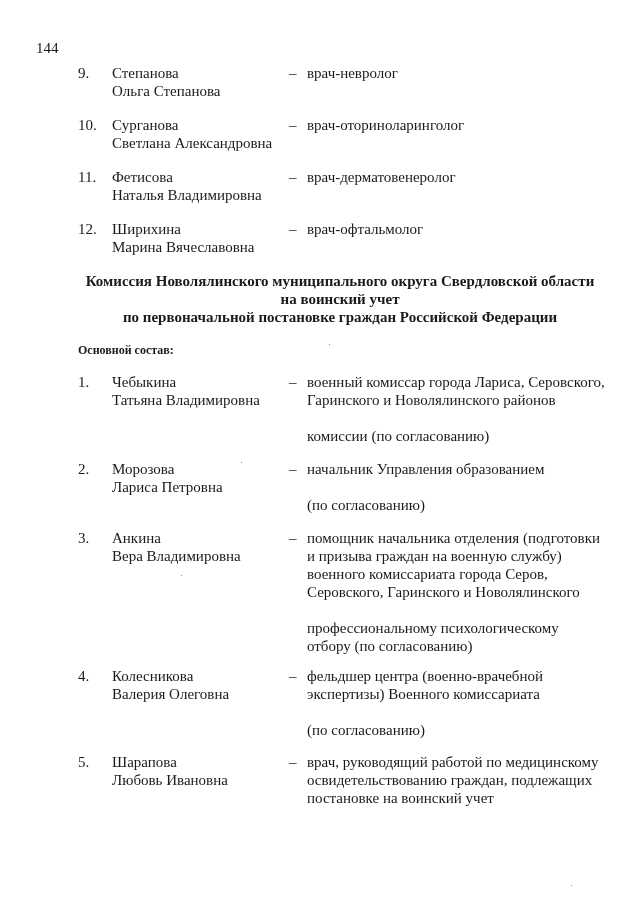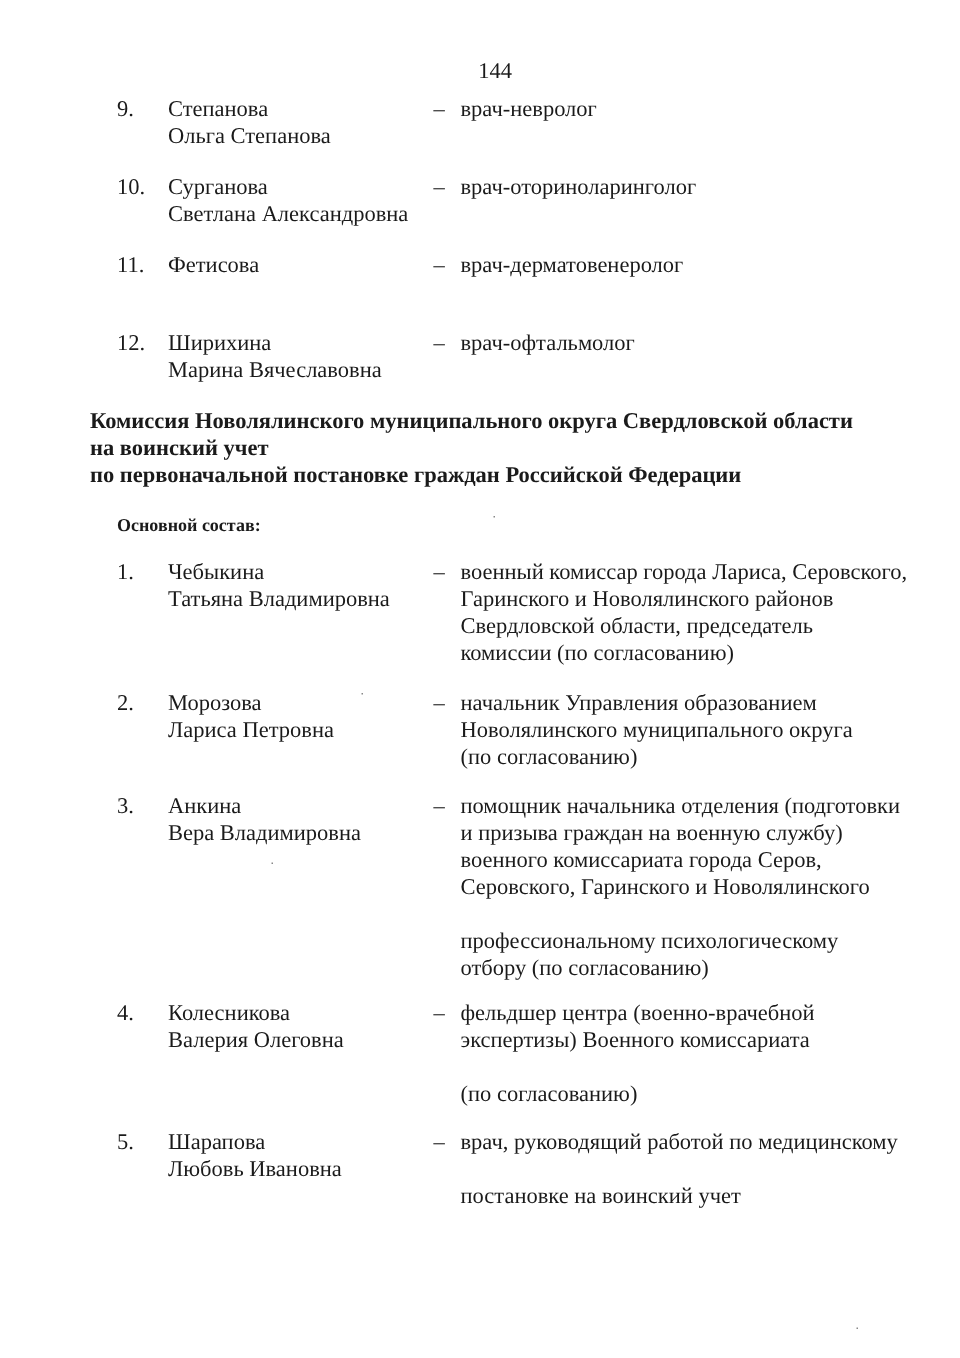"144" .page-num { padding-left: 20px -> 36px; text-align: center -> left }
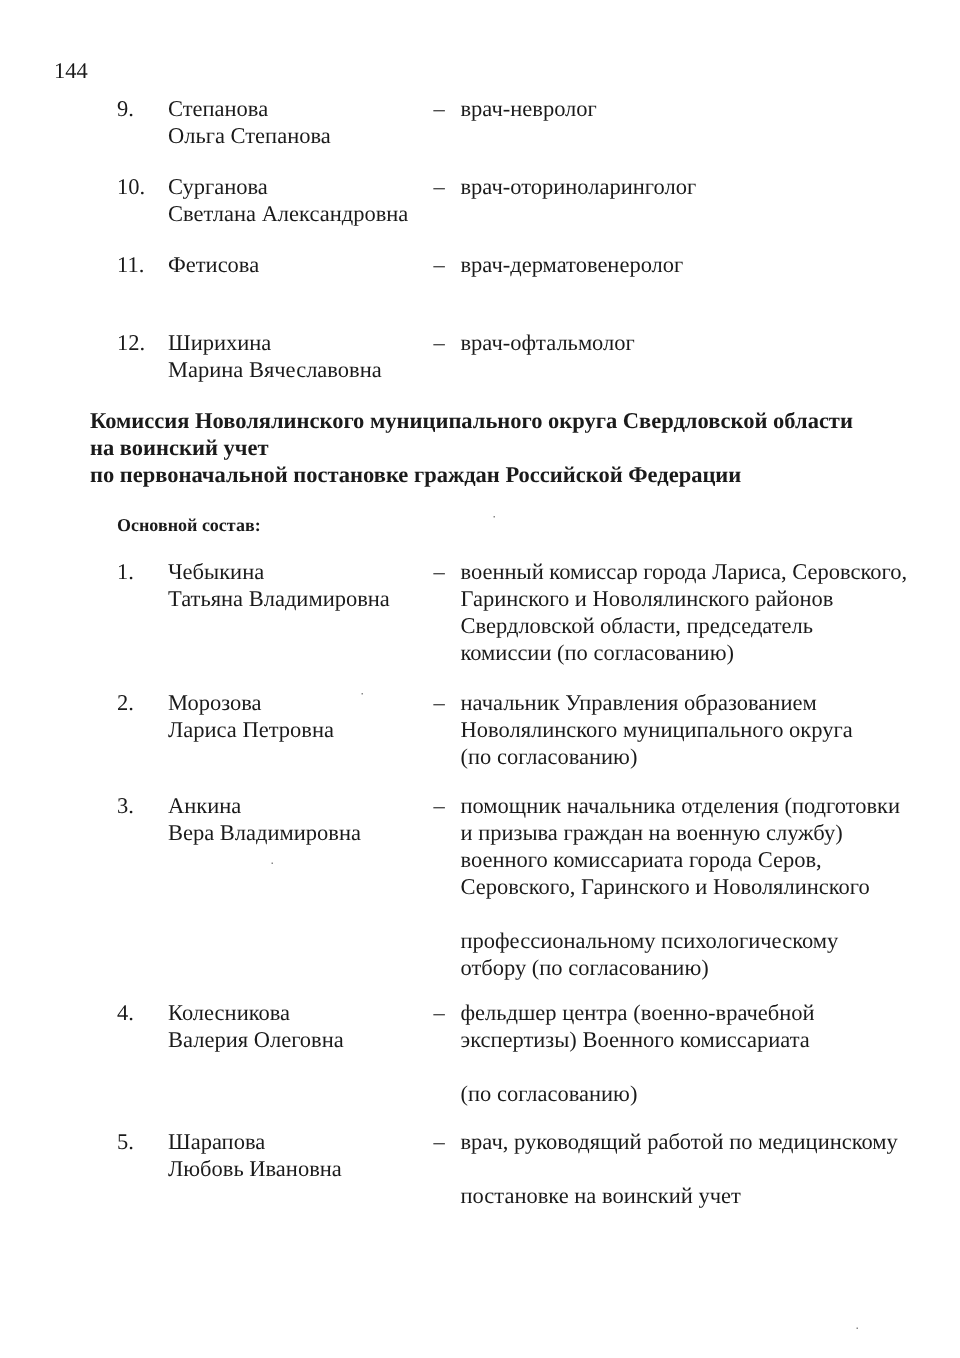"Наталья Владимировна" span { html: none -> <span>Наталья Владимировна</span> }
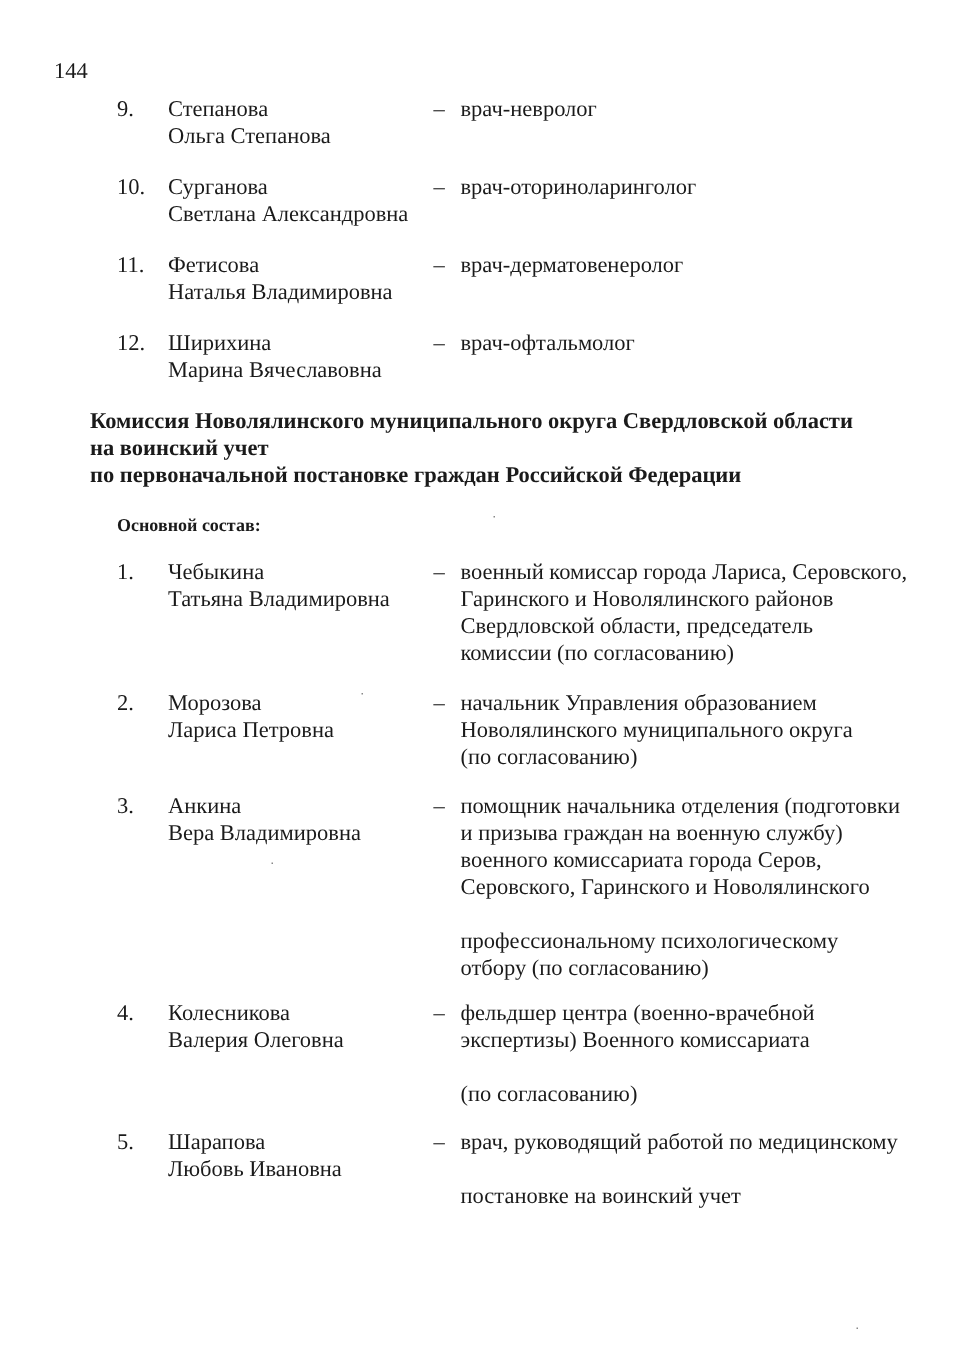"Комиссия Новолялинского муниципального" .heading { text-align: none -> center }
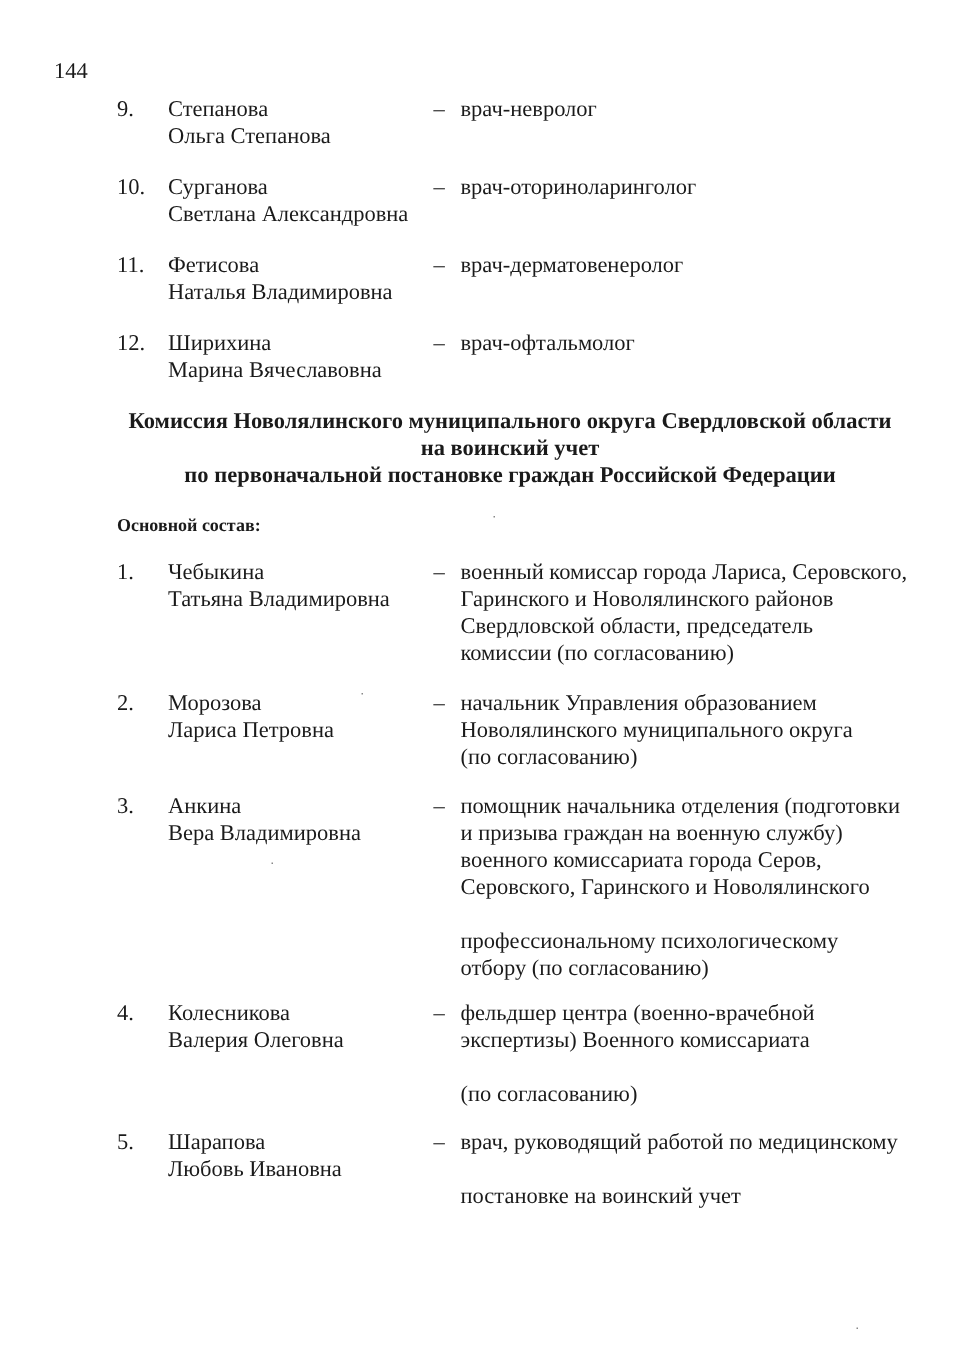"Свердловской области, председатель" span { html: <span>Свердловской области, председатель</span> -> none }
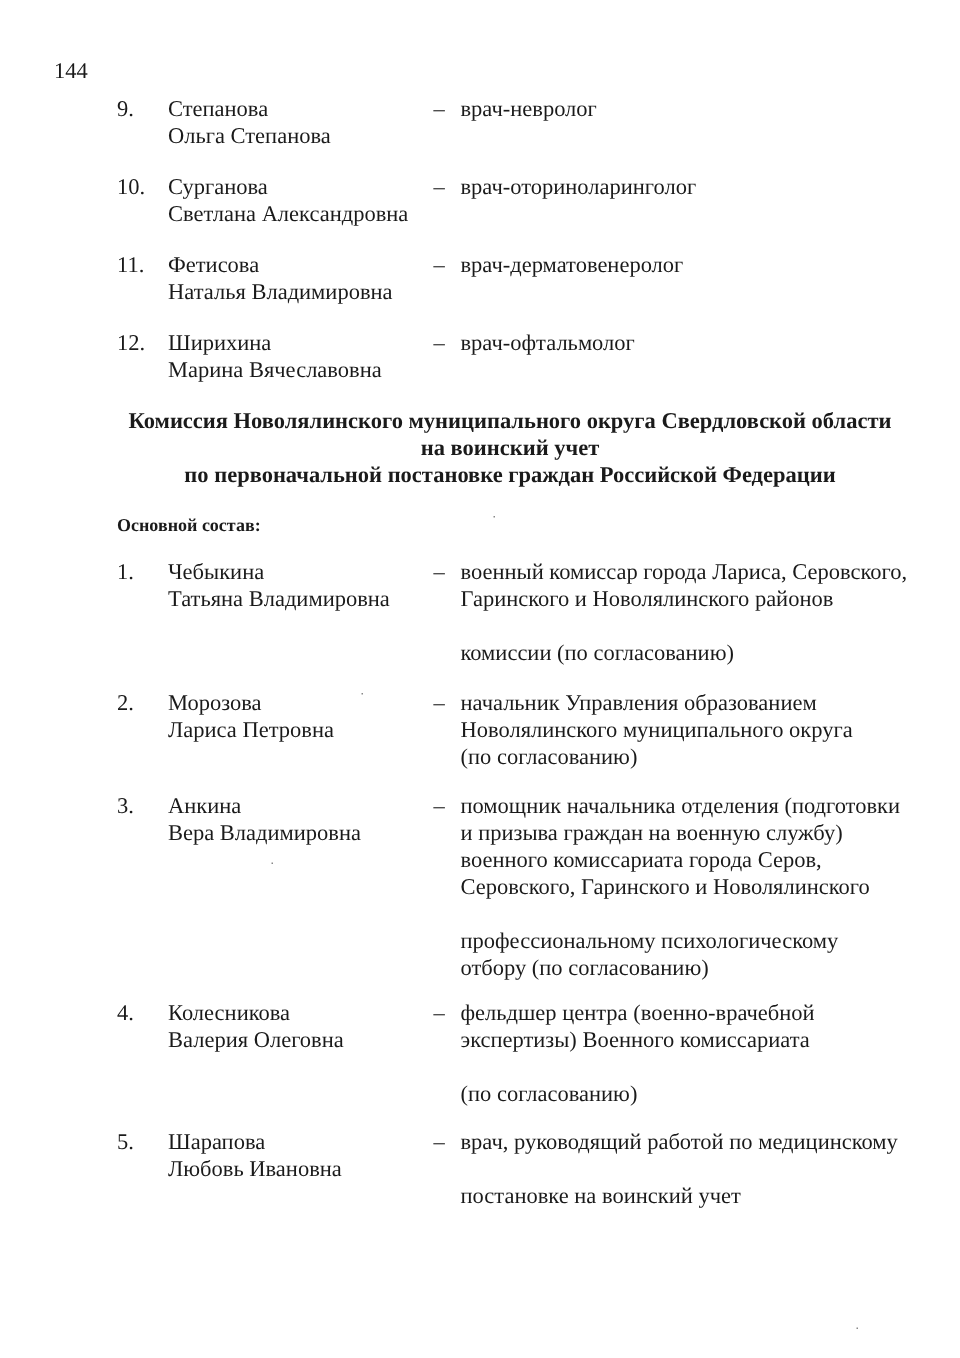"Новолялинского муниципального округа" span { html: <span>Новолялинского муниципального округа</span> -> none }
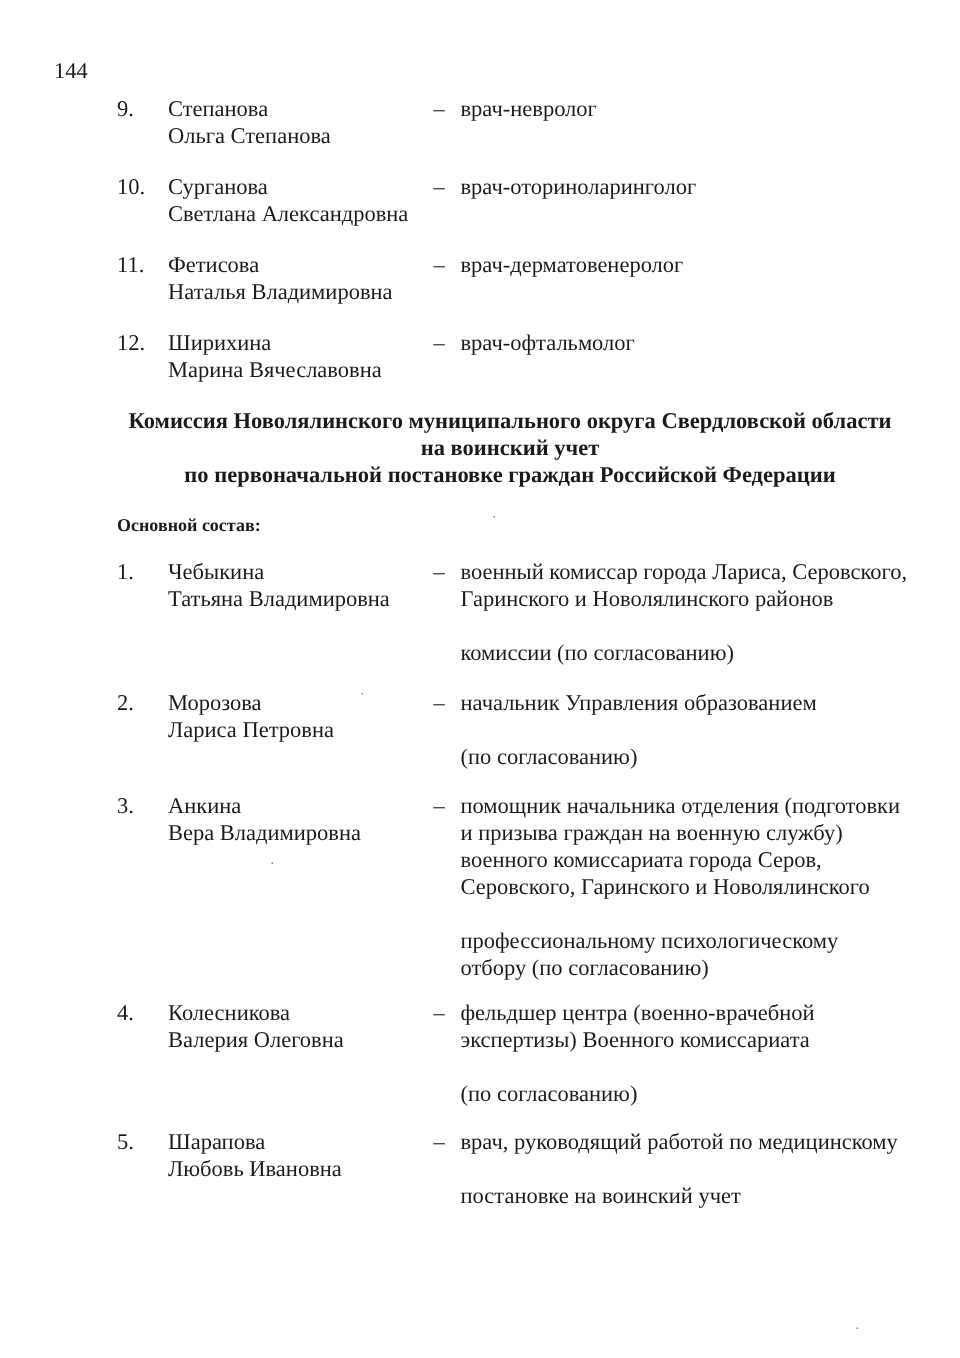"освидетельствованию граждан, подлежащих" span { html: none -> <span>освидетельствованию граждан, подлежащих</span> }
